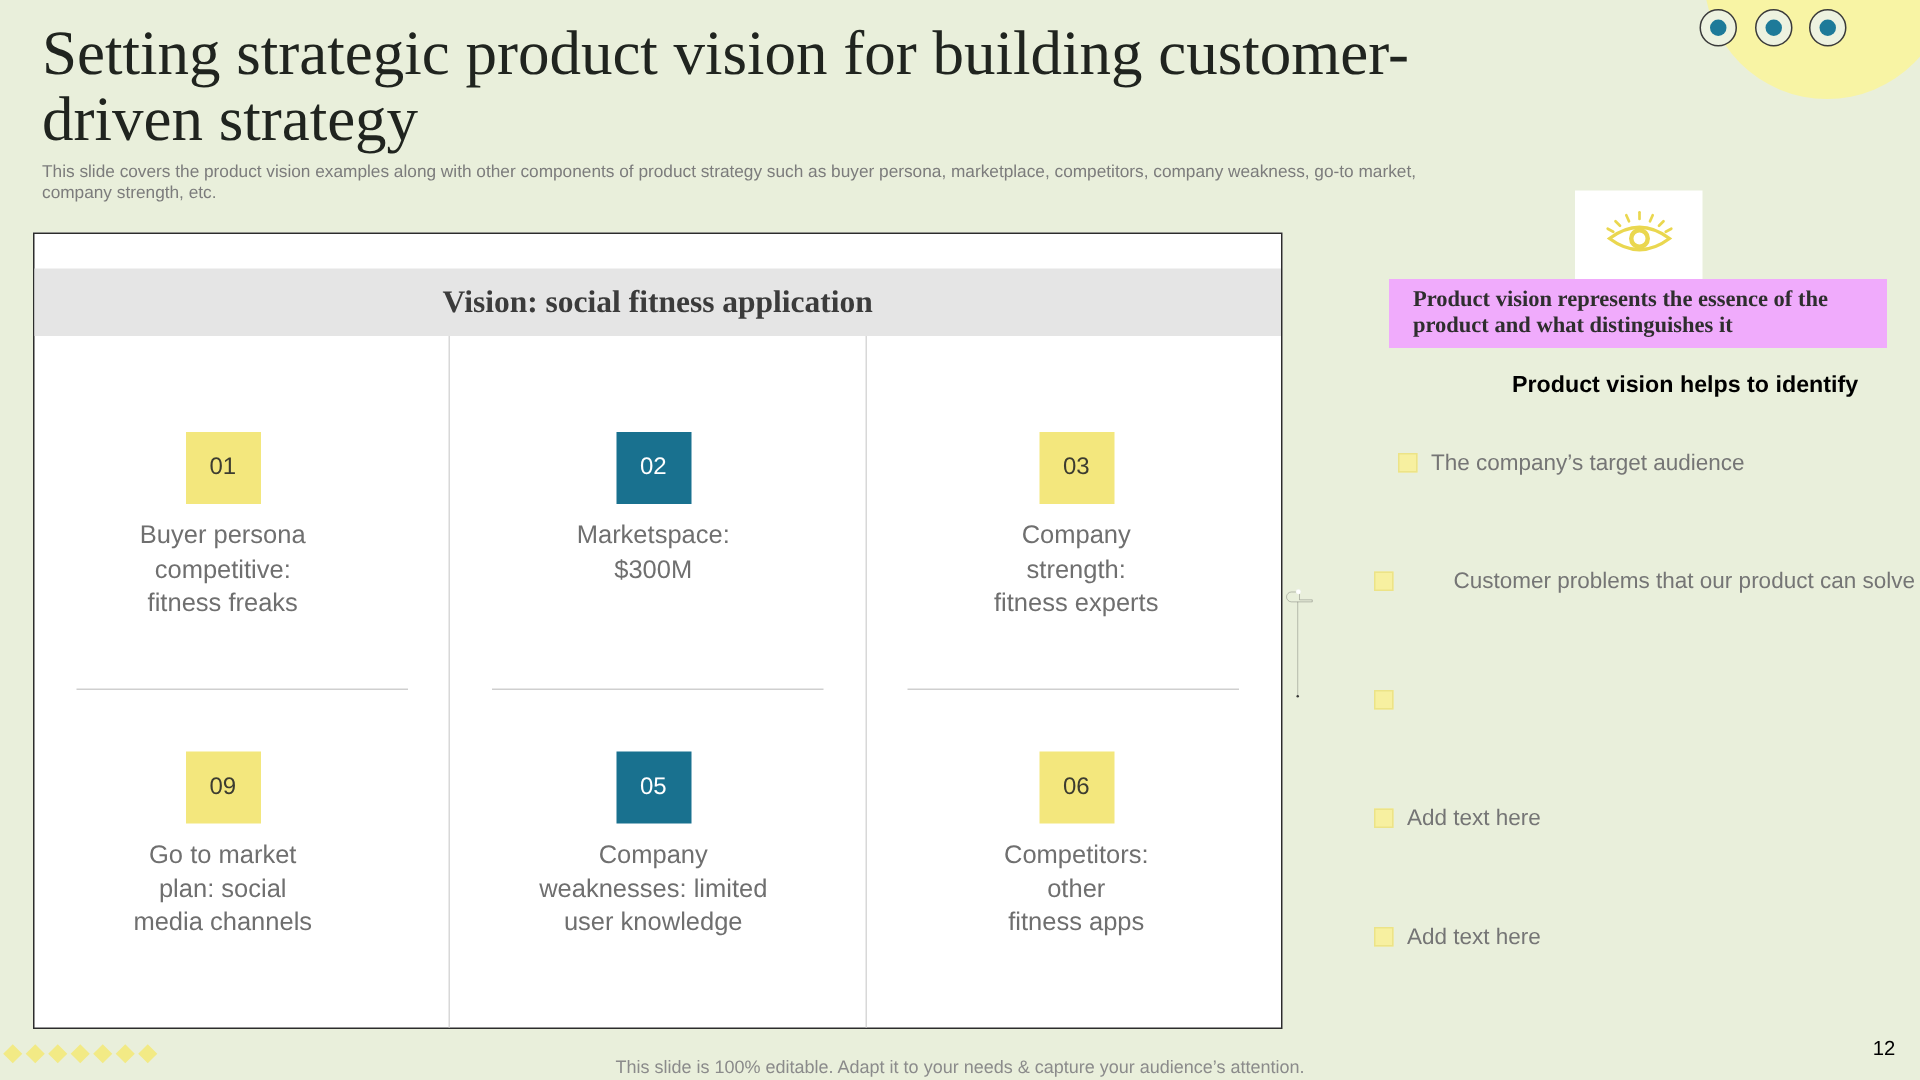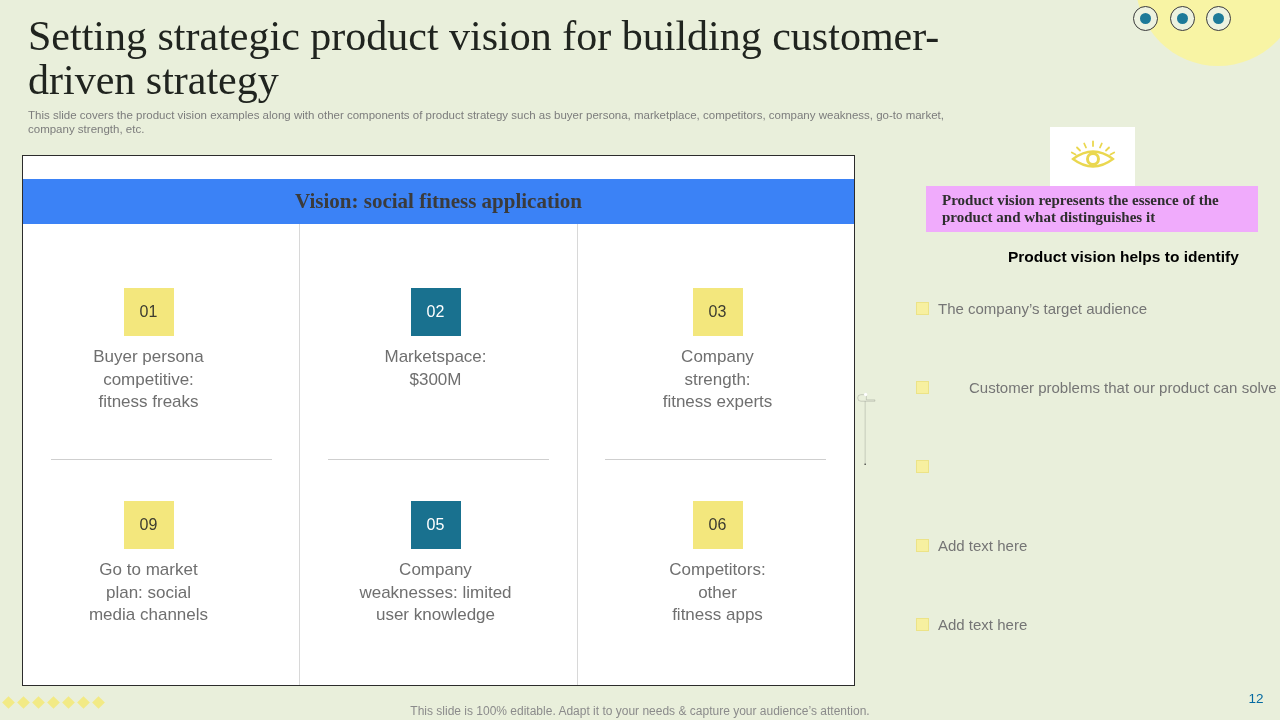"Vision: social fitness application" .table-band { background: #3b82f6 -> #e5e5e5 }
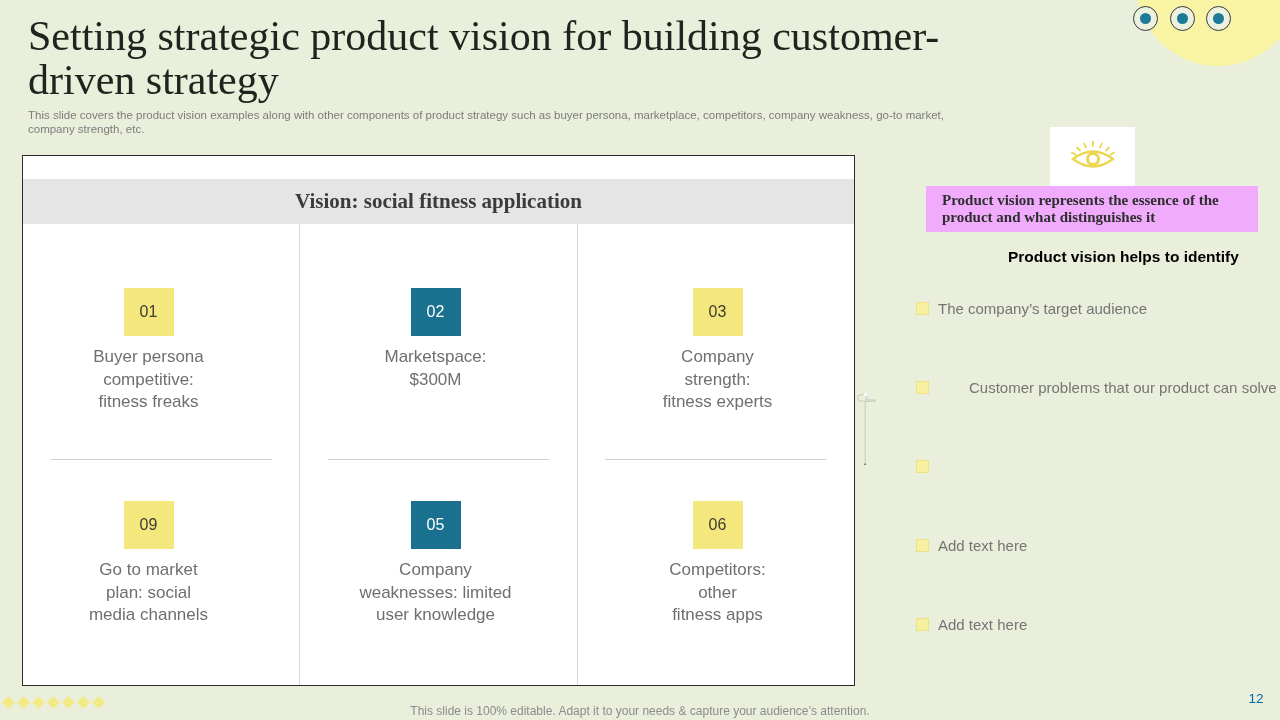"The company’s target audience" div.list-row { margin-left: none -> 16px }
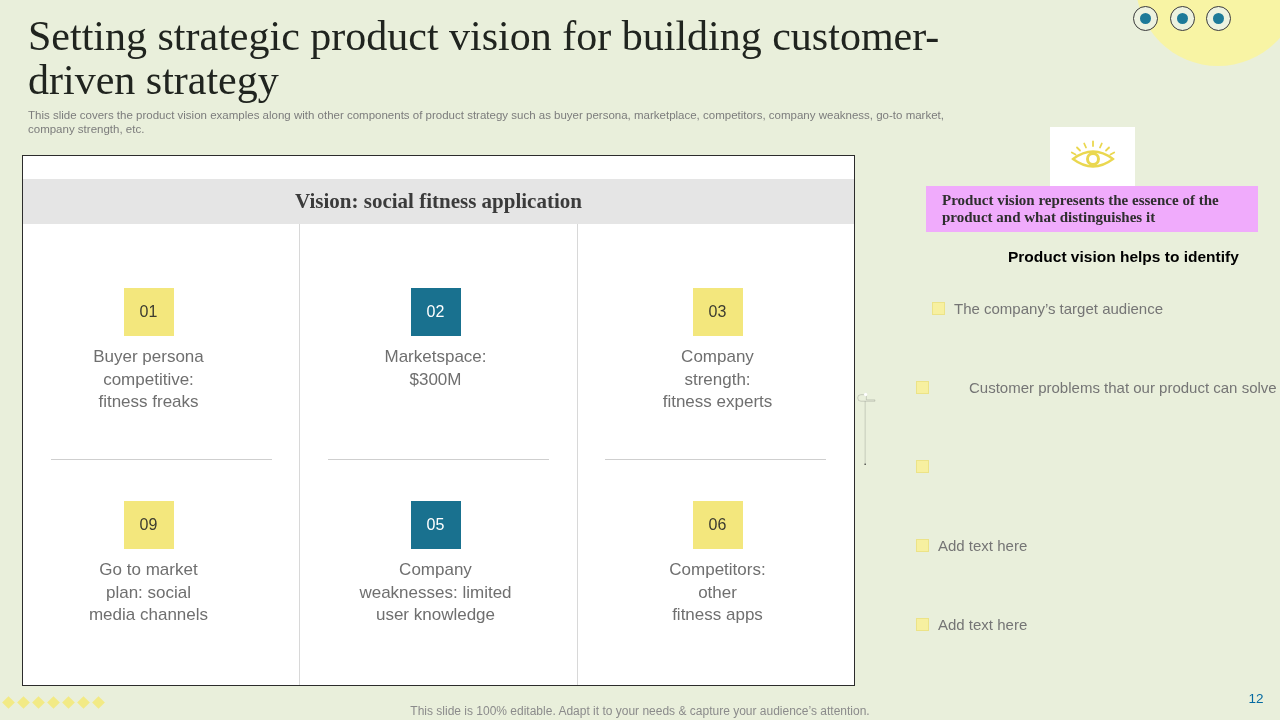"12" .page-number { color: #0369a1 -> #000000 }
